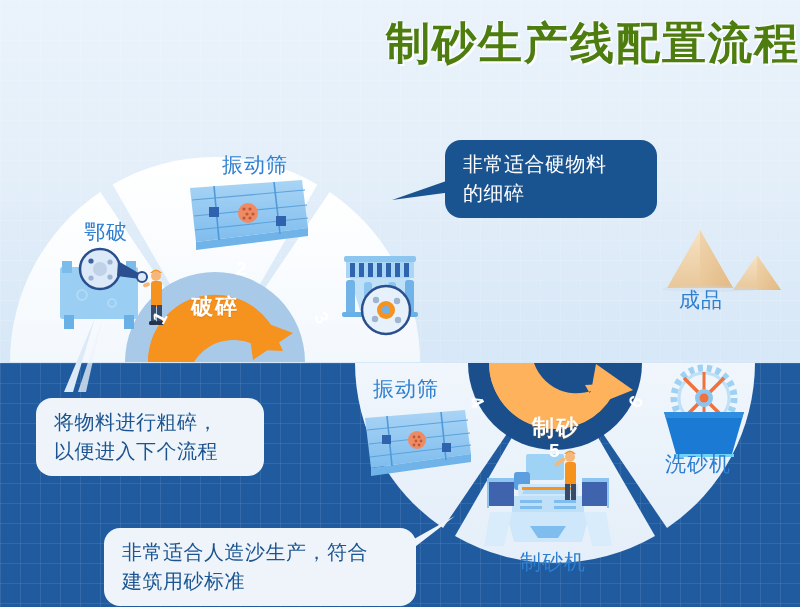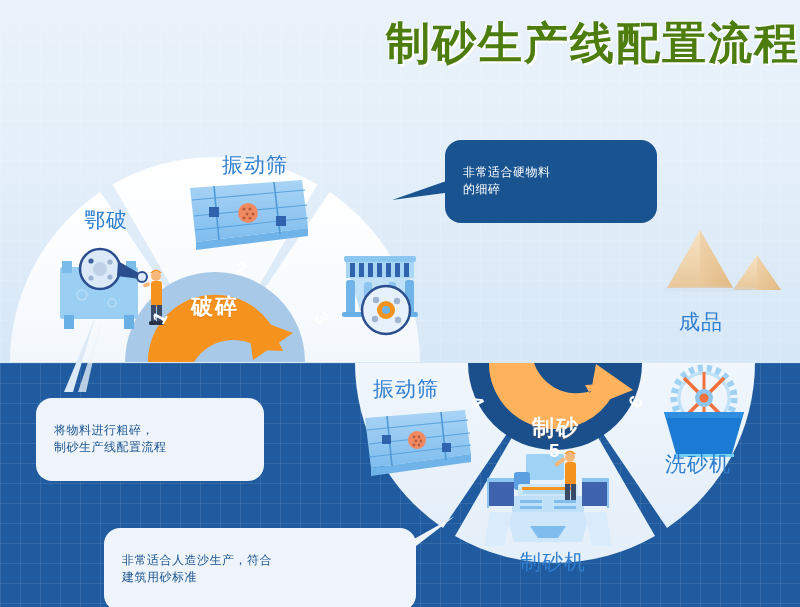"非常适合硬物料" .callout { font-size: 12px -> 20px; padding: 24px 18px -> 10px 18px }
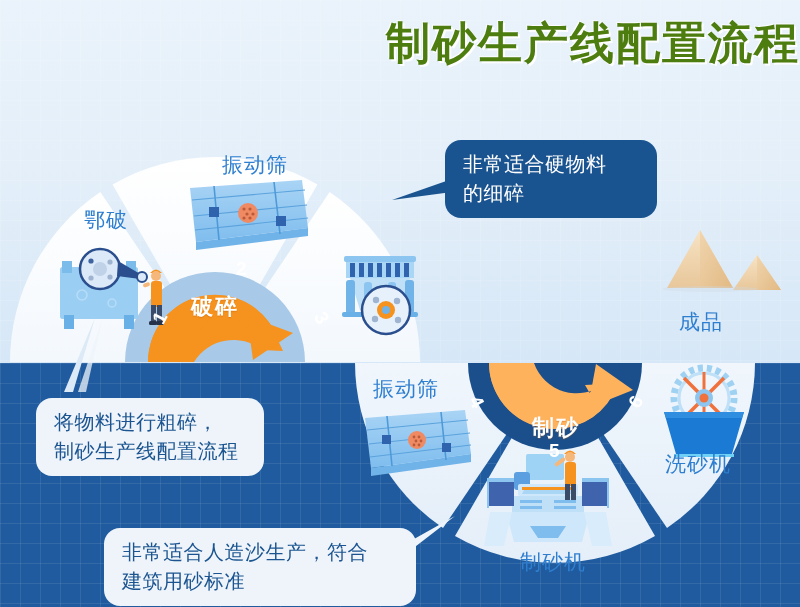"鄂破" div.lbl { top: 206px -> 218px }
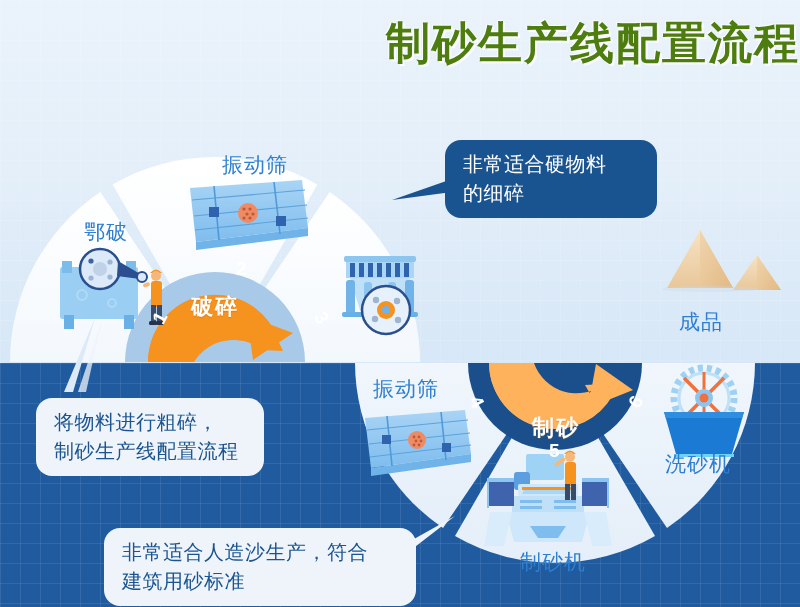"成品" div.lbl { top: 308px -> 286px }
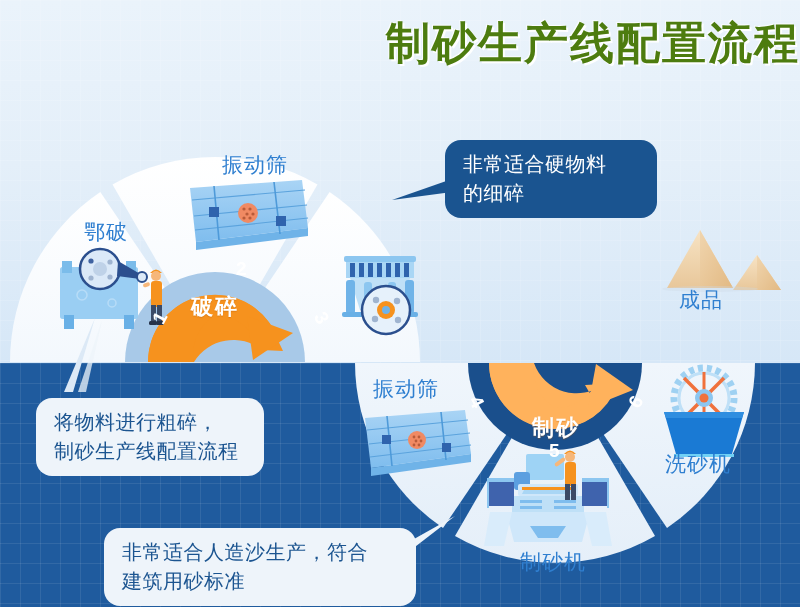"将物料进行粗碎，" div.callout { text: 制砂生产线配置 -> 以便进入下个 }
